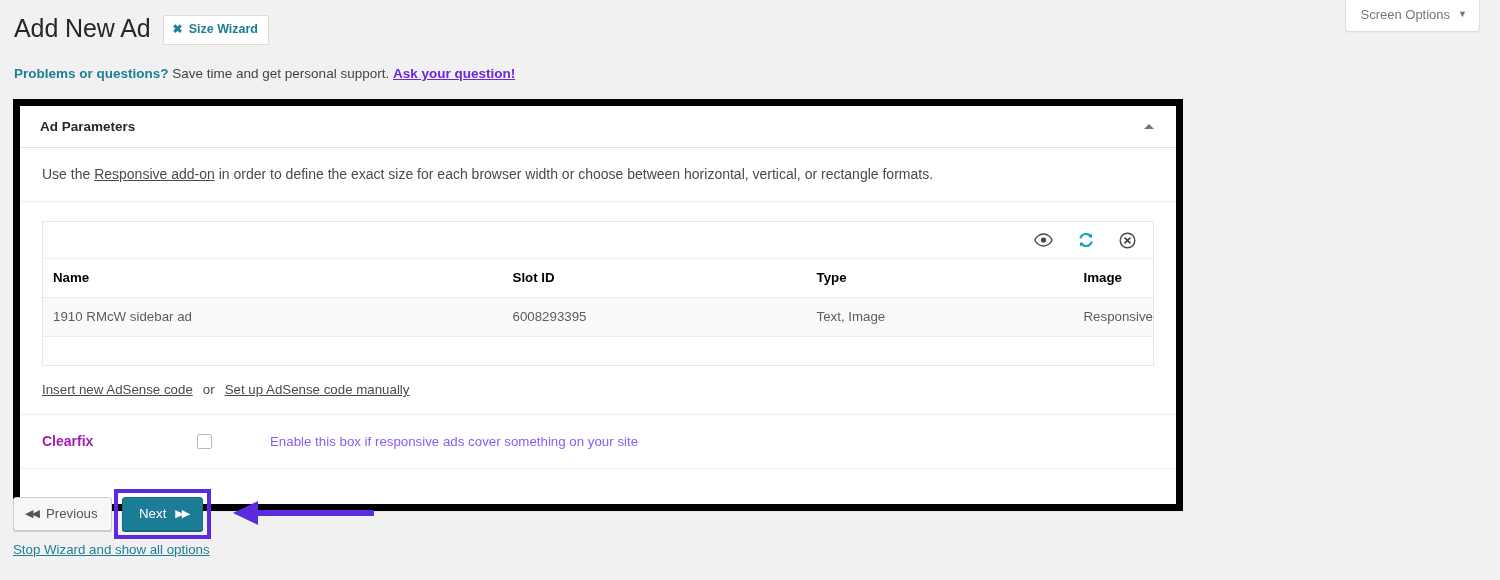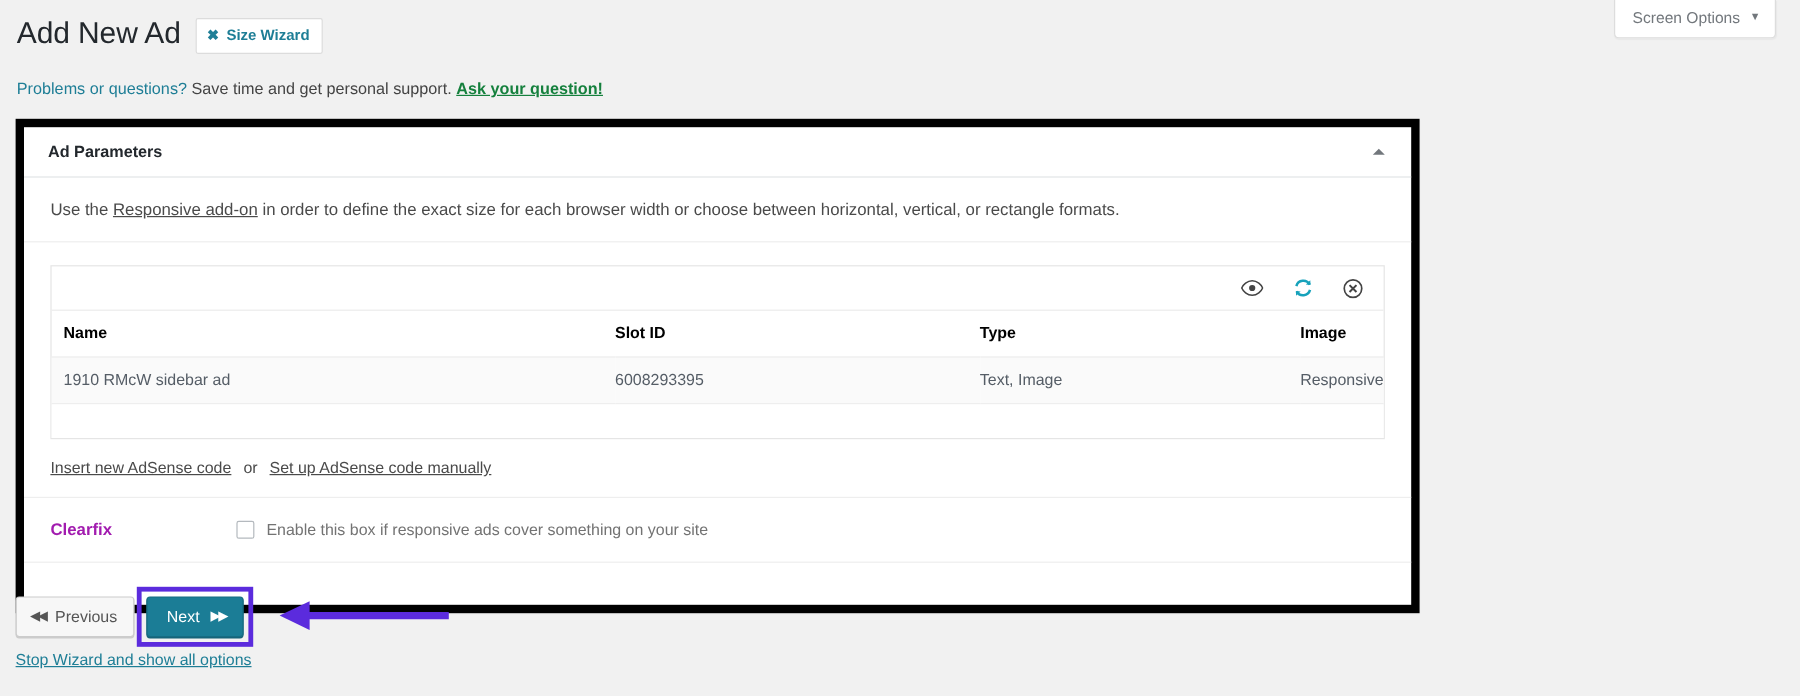"Problems or questions?" .support-line .strong-teal { font-weight: normal -> bold }
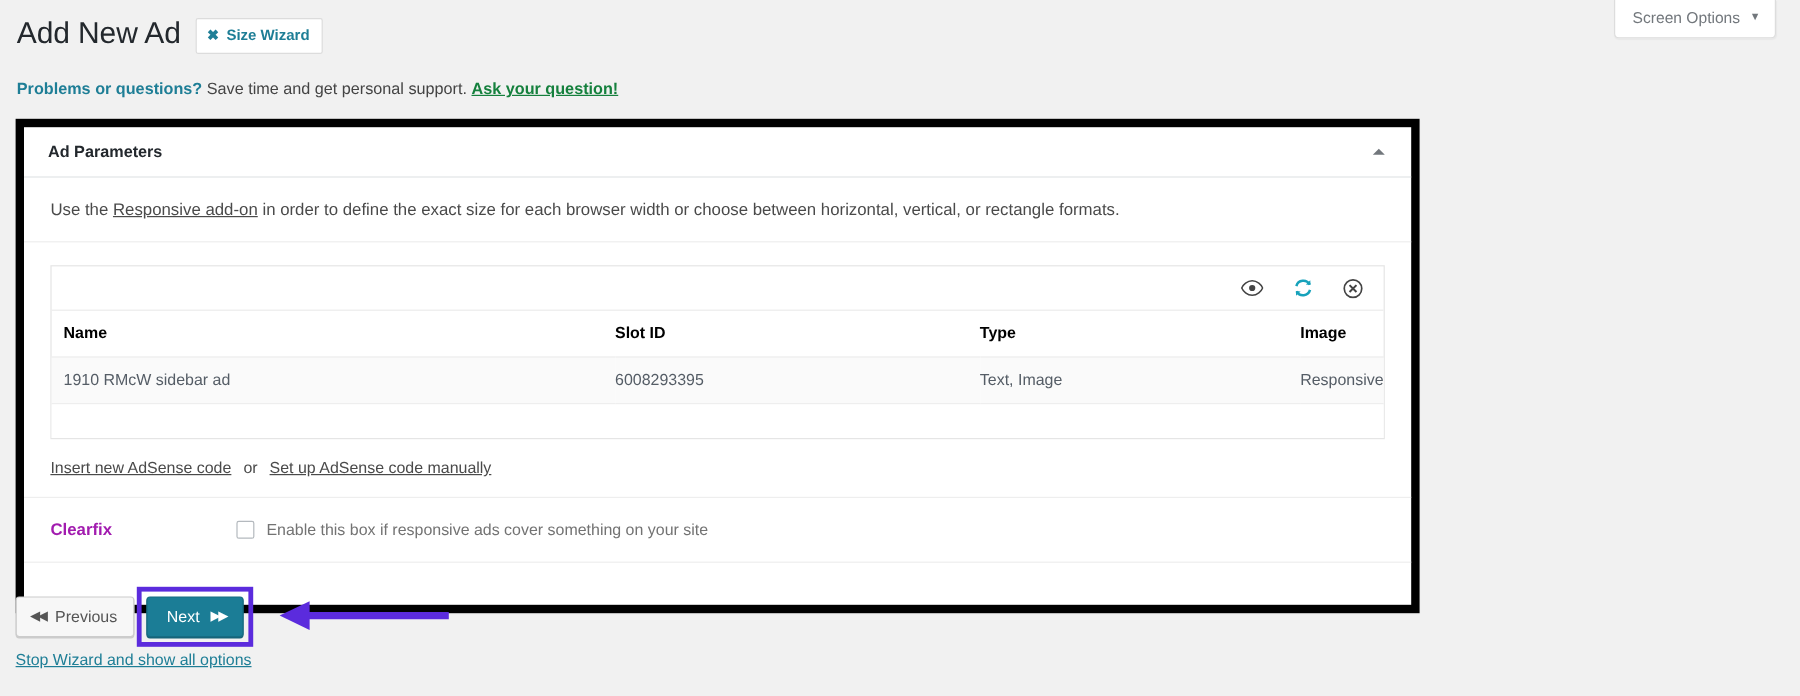"Ask your question!" .support-line .ask-link { color: #15803d -> #6d28d9 }
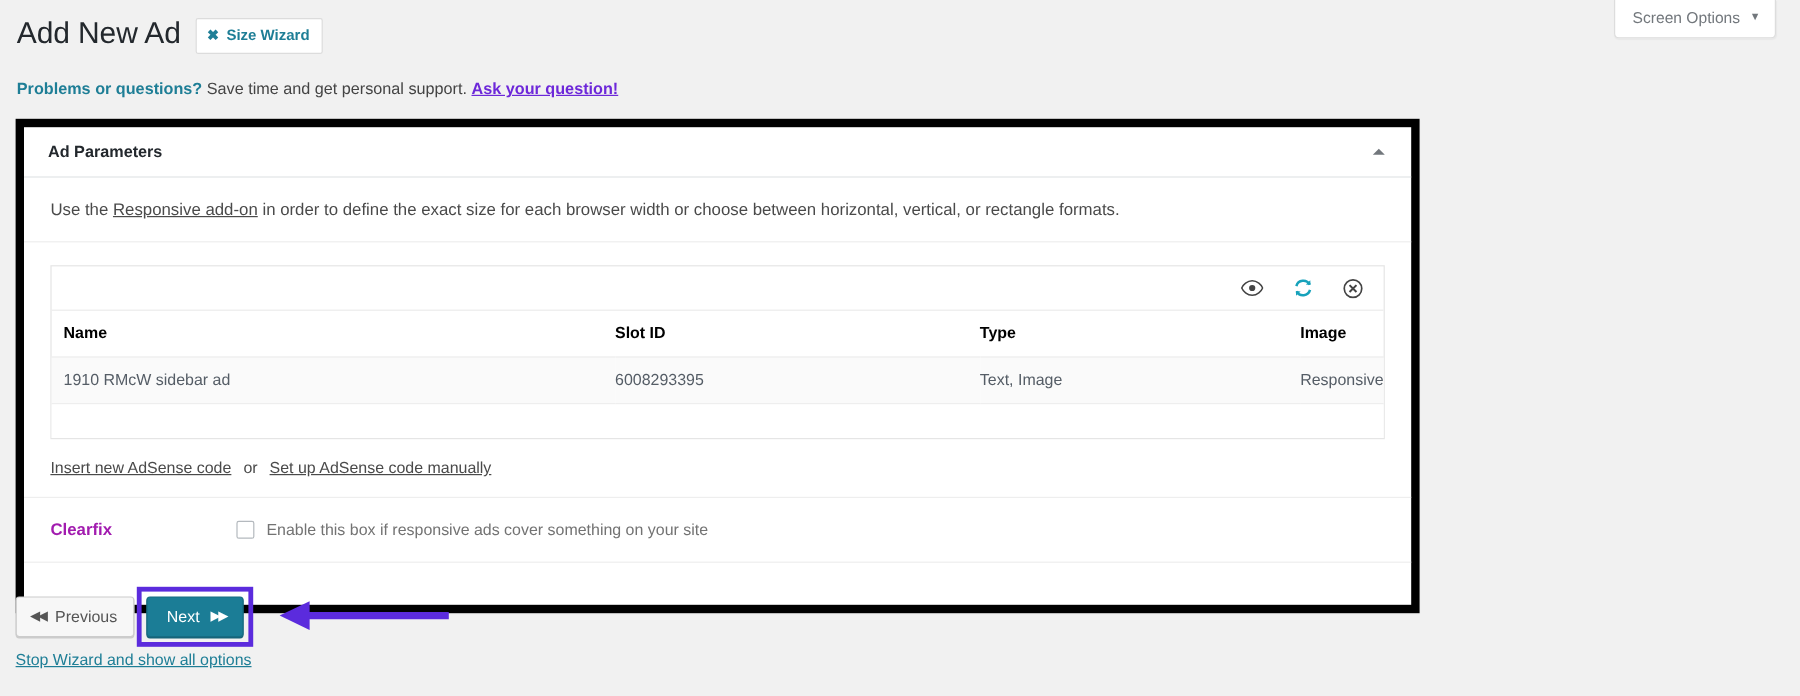"Enable this box if responsive" .clearfix-check span.txt { color: #737373 -> #8b5cf6; margin-left: none -> 48px }
